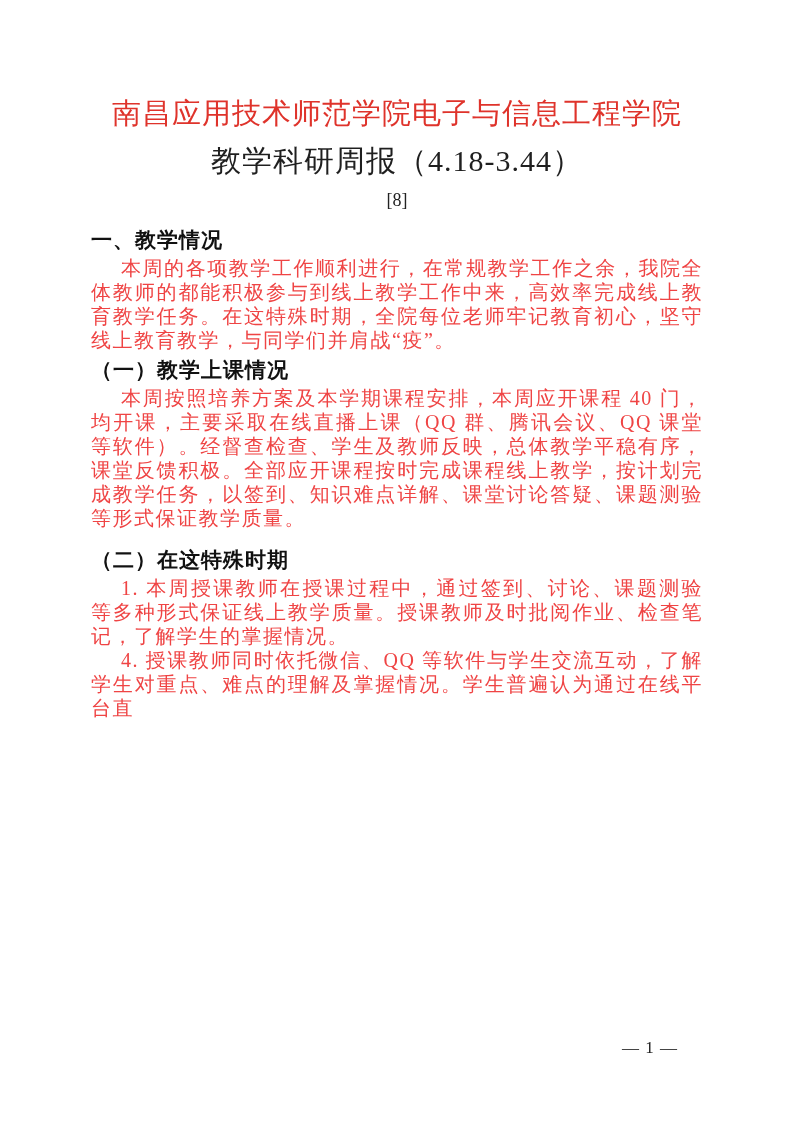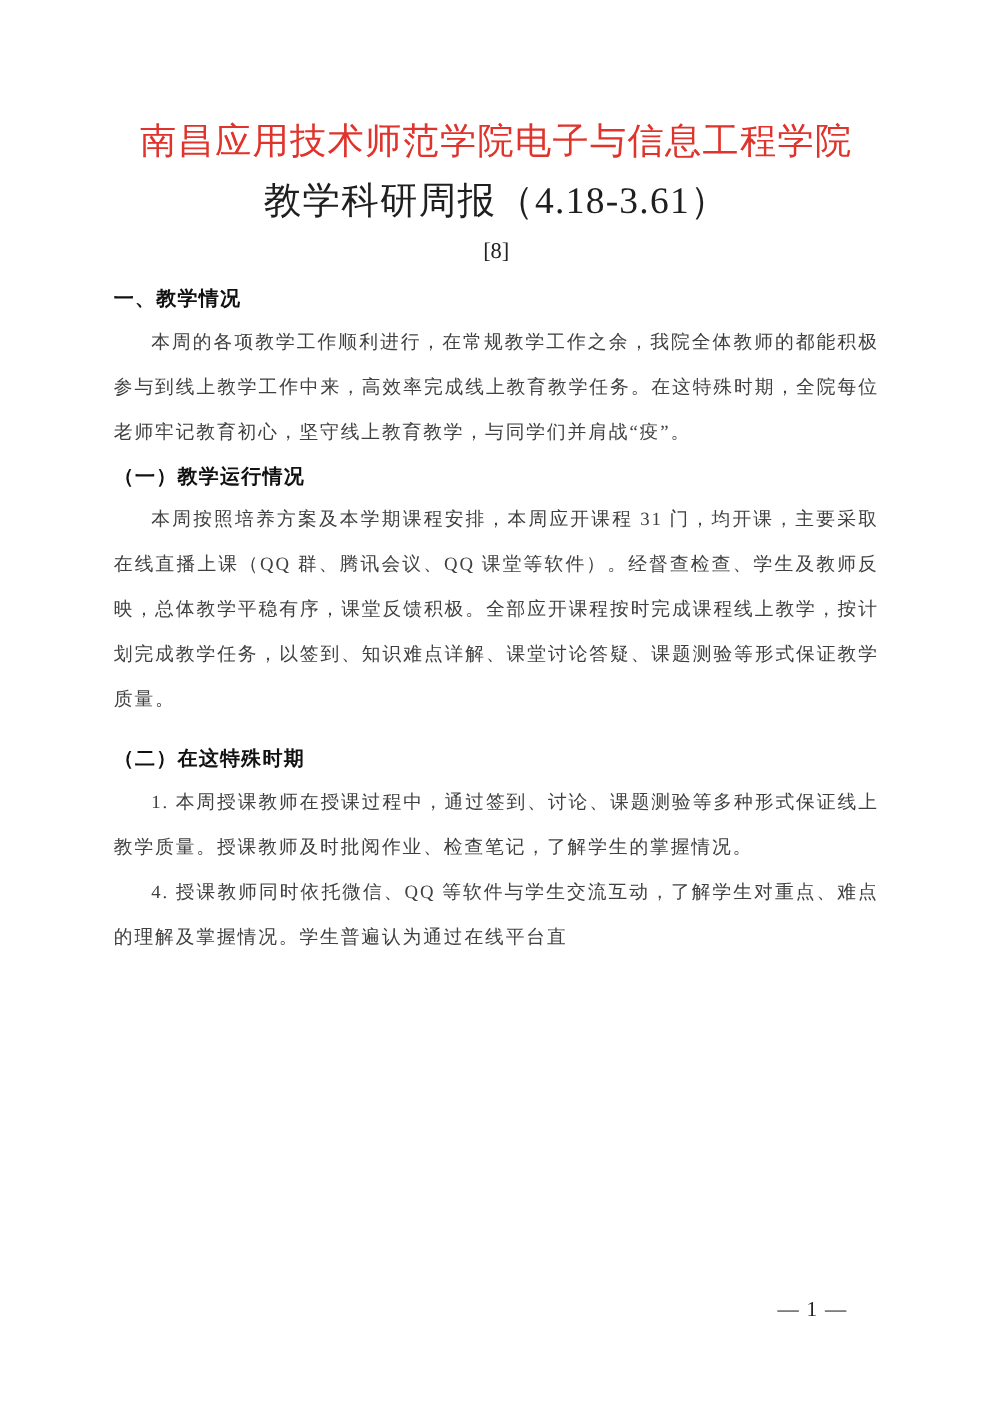"教学科研周报（4.18-3.61）" div.title-black { text: 4.18-3.61 -> 4.18-3.44 }
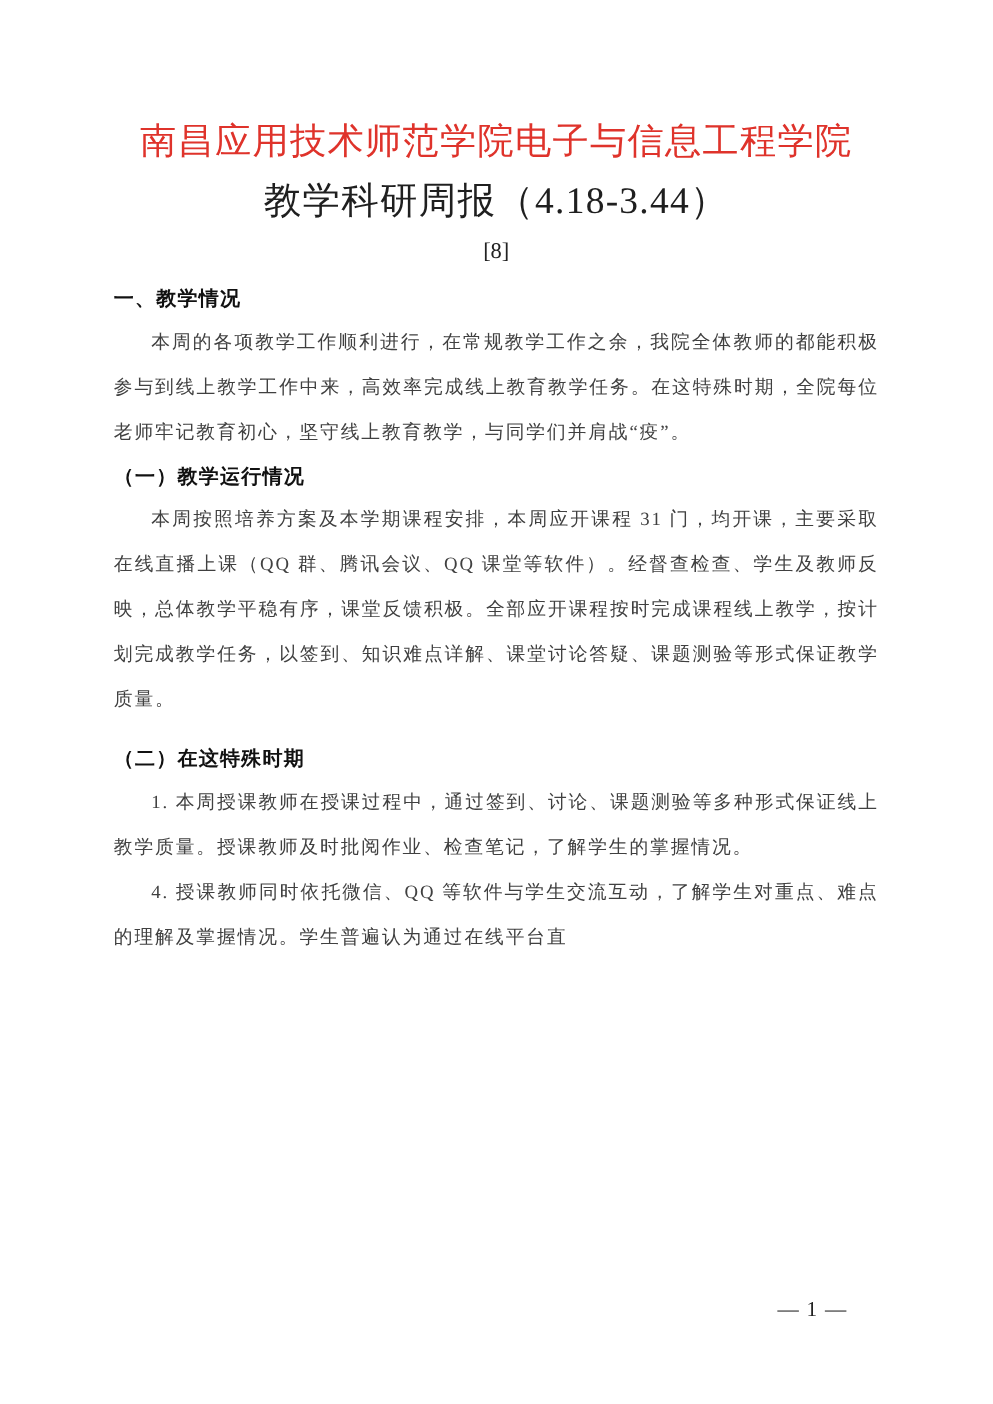"一、教学情况" .h-sec { font-size: 16px -> 21px }
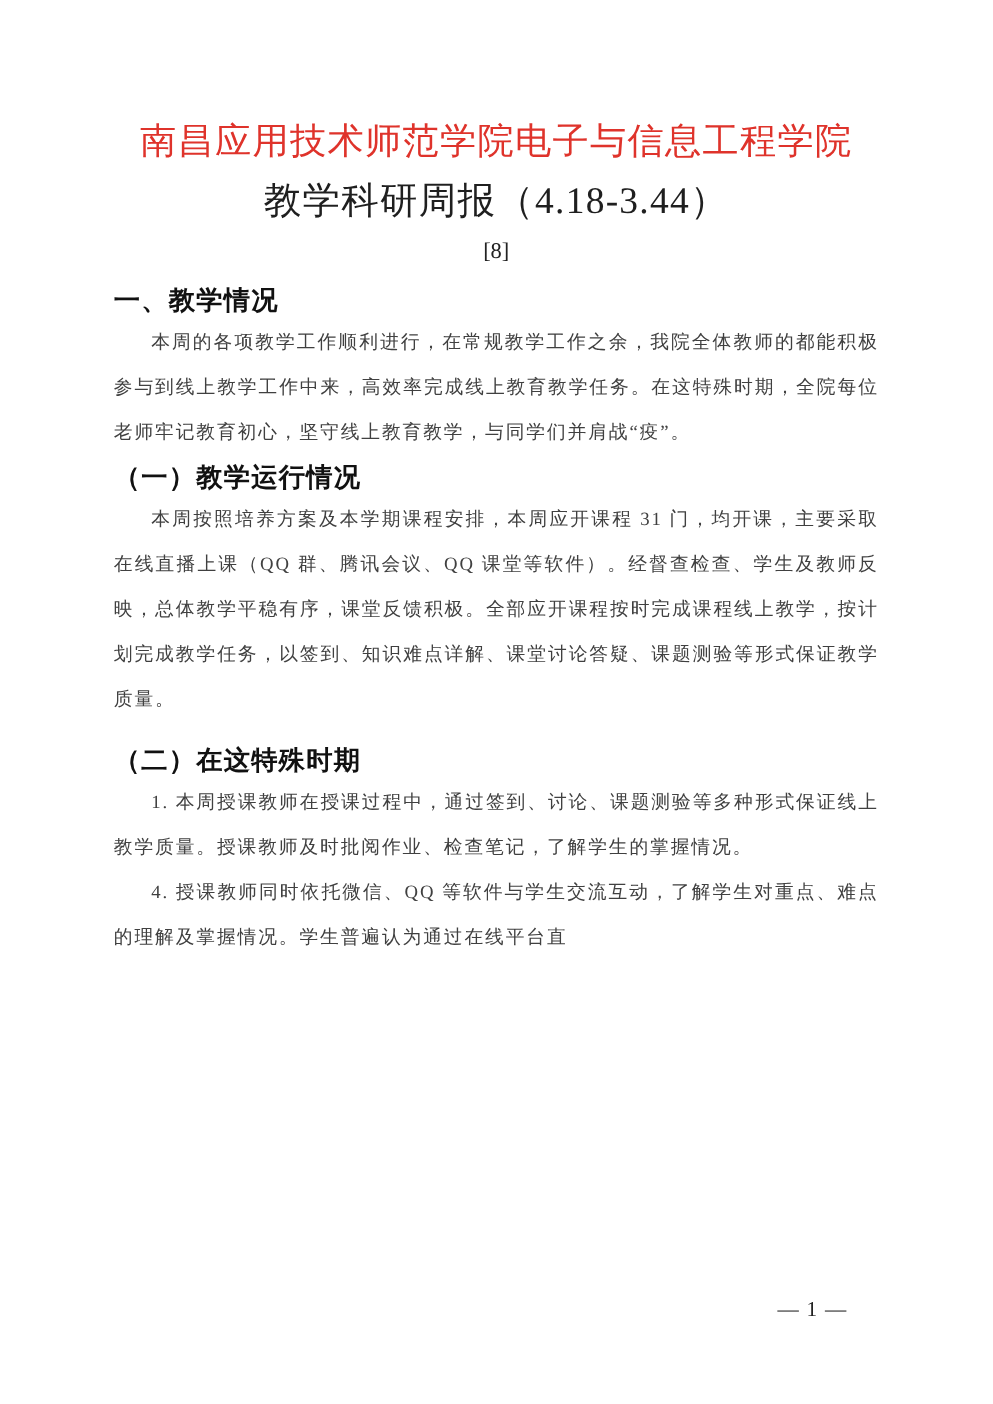"本周的各项教学工作顺利进行，在常规教学工作之余，我院全体教师的都能积极参与到线上" .para { color: #404040 -> #ef4444; font-size: 15px -> 20px; line-height: 36px -> 24px }
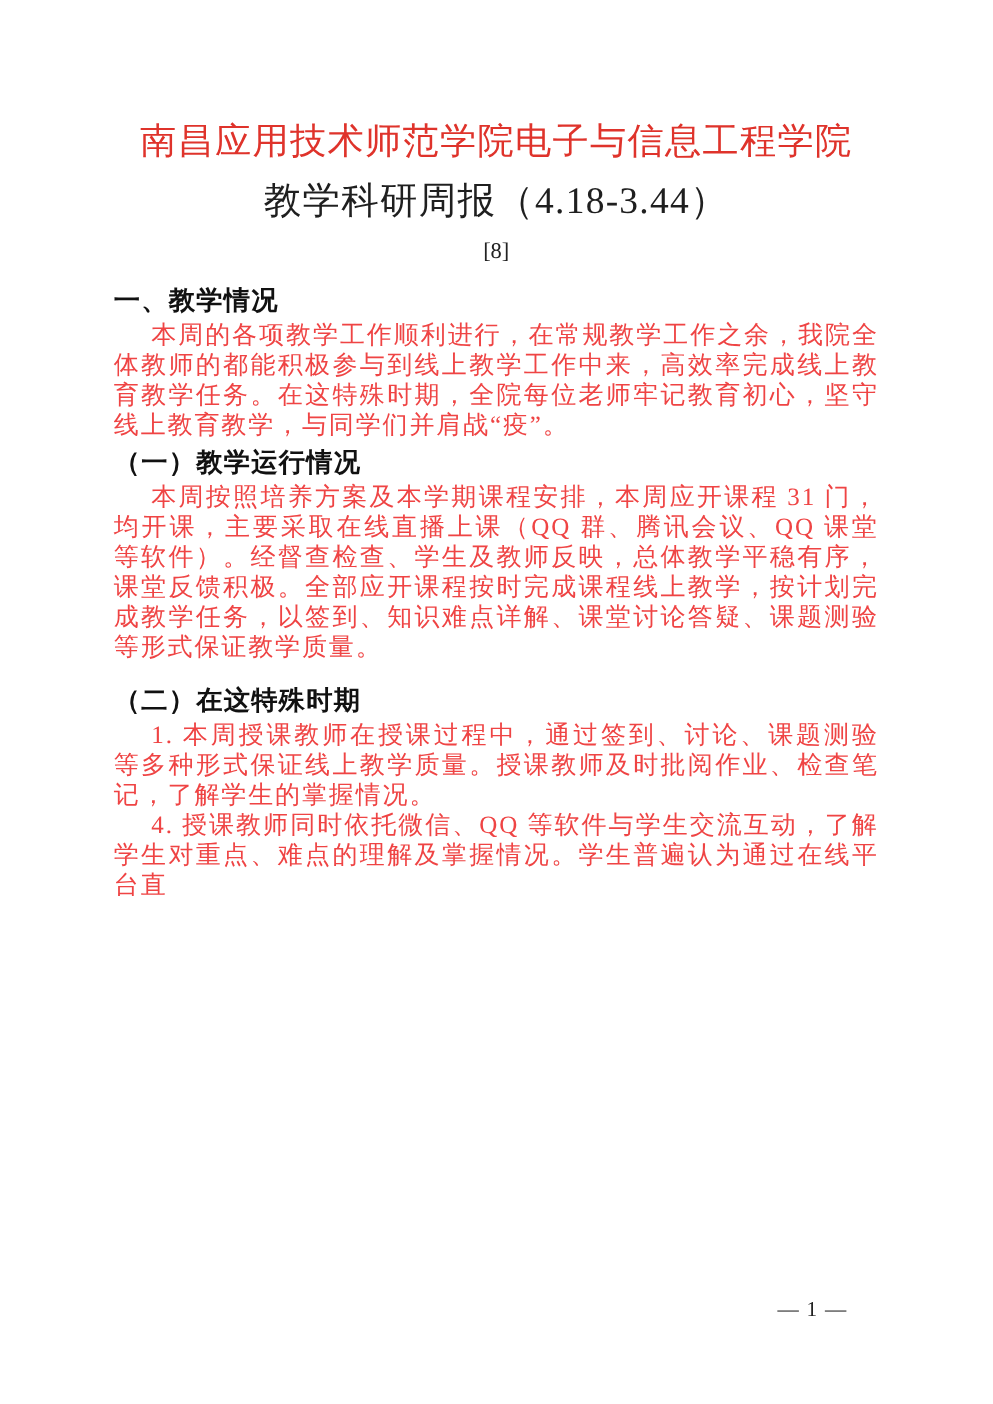"（一）教学运行情况" div.h-sec { text: 运行 -> 上课 }
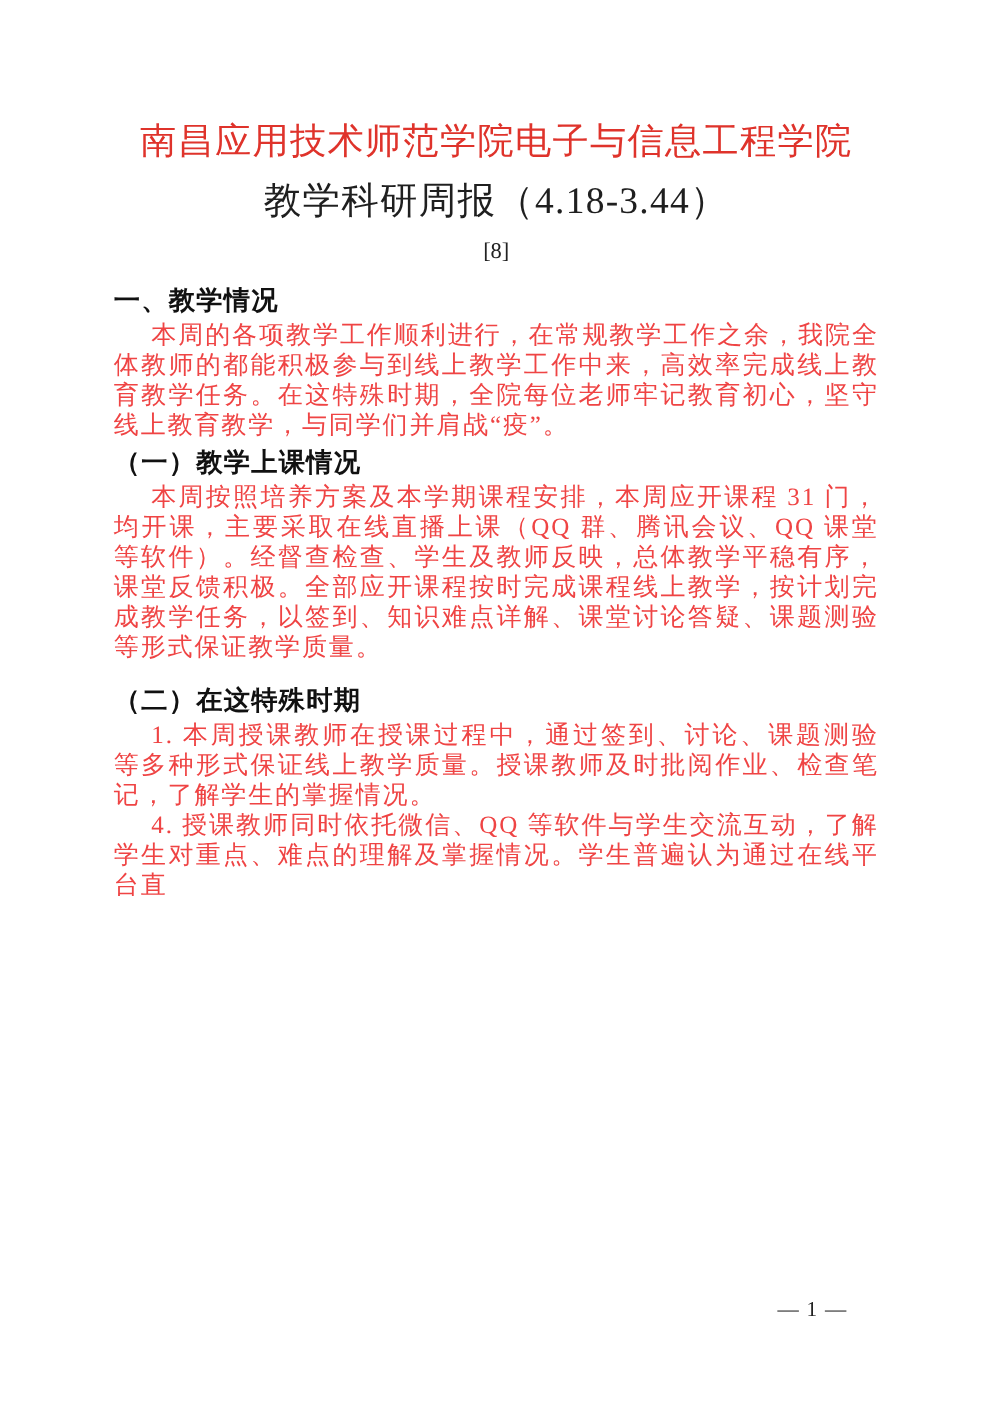"本周按照培养方案及本学期课程安排，本周应开课程 31" p.para { text: 31 -> 40 }
